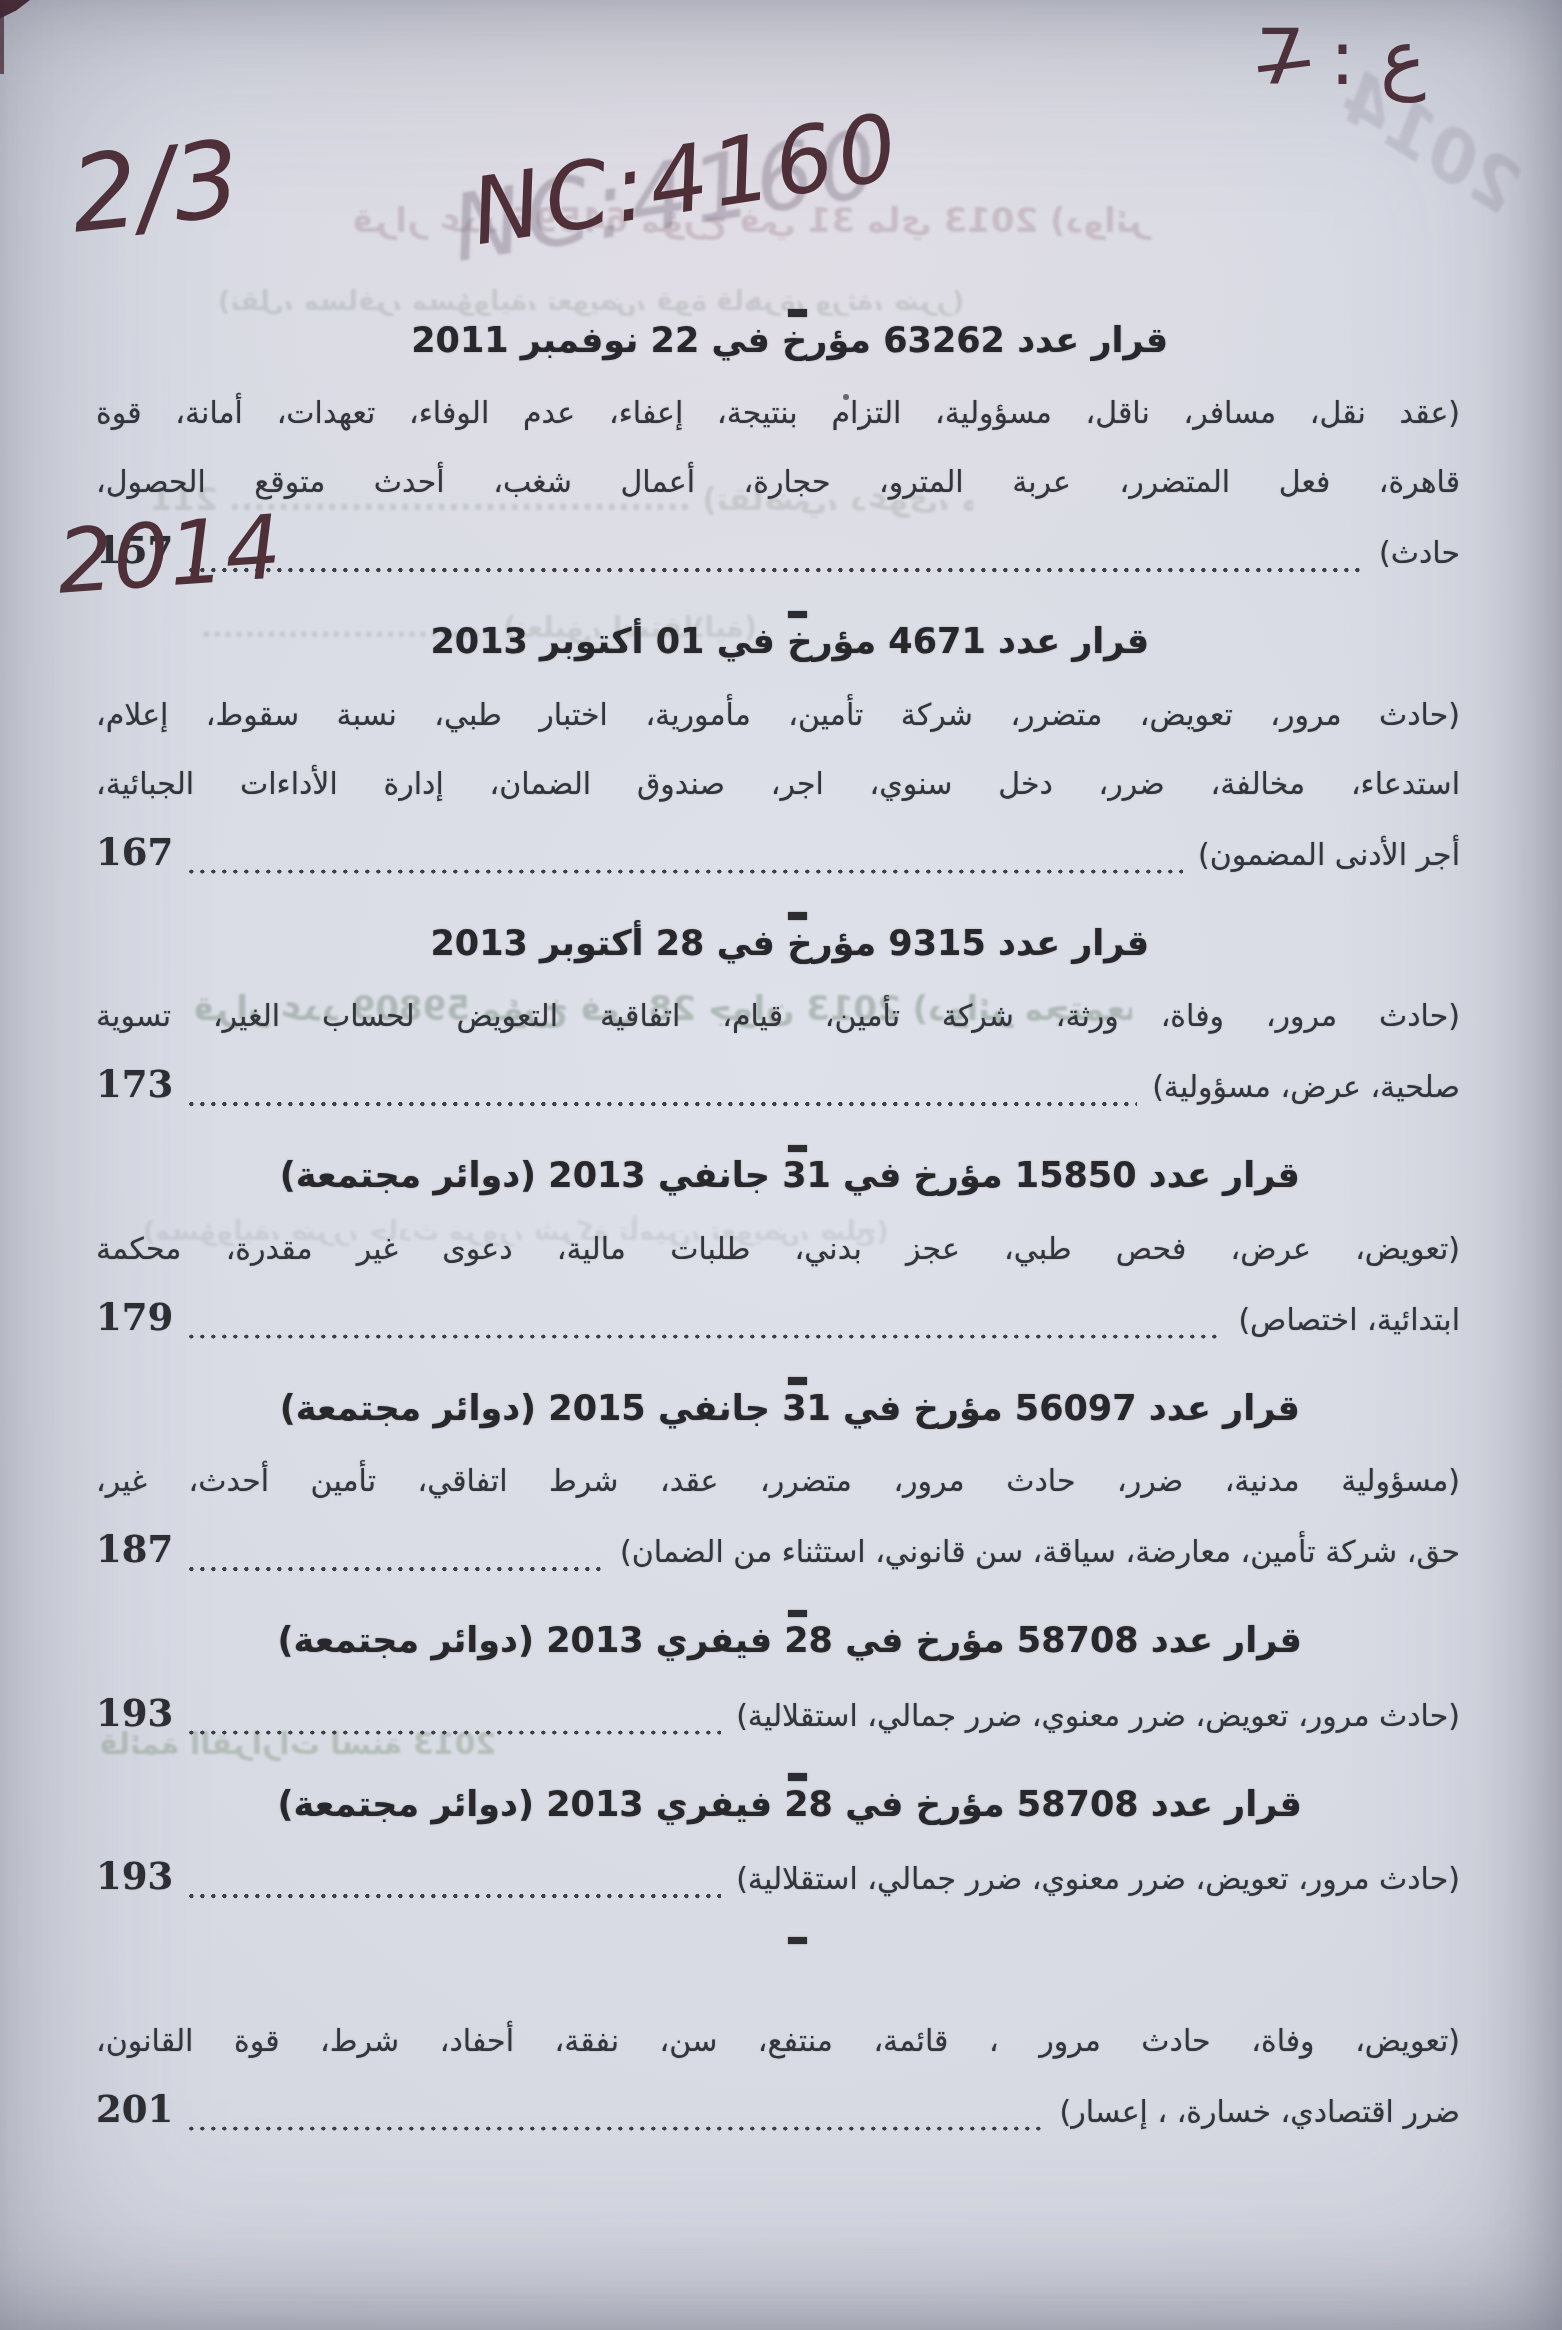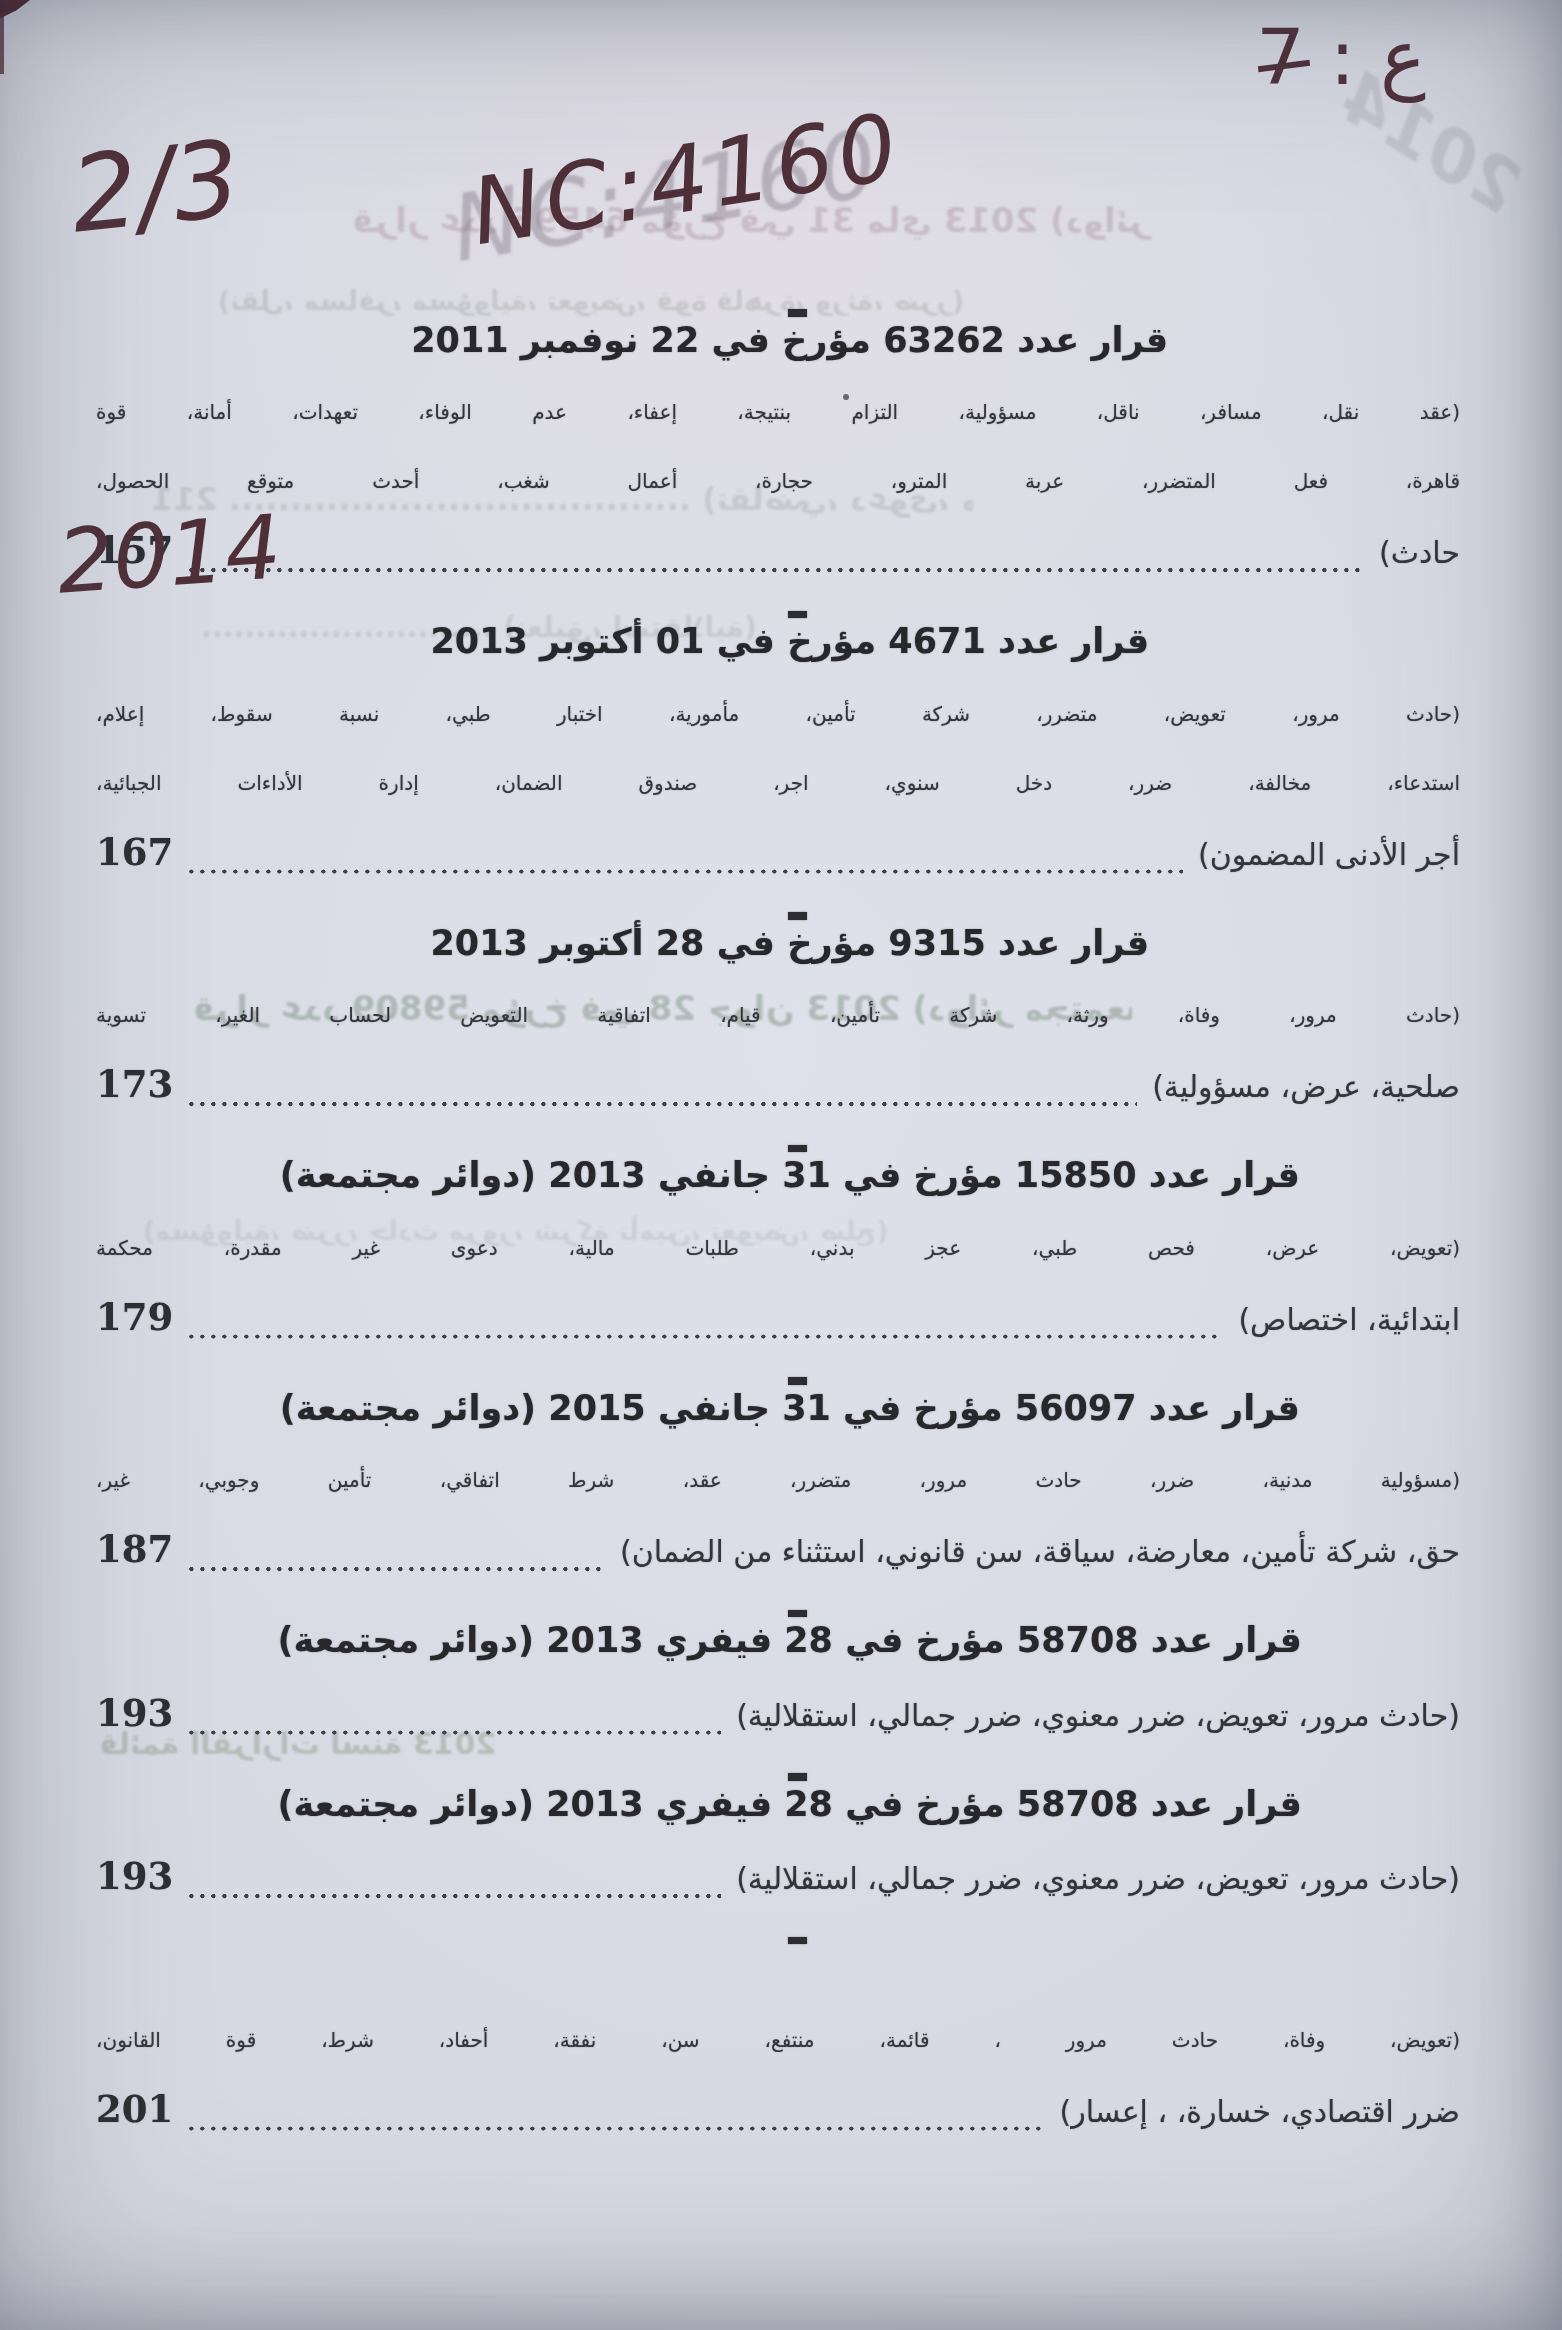"(عقد نقل، مسافر، ناقل، مسؤولية،" .body-line { font-size: 20px -> 30px }
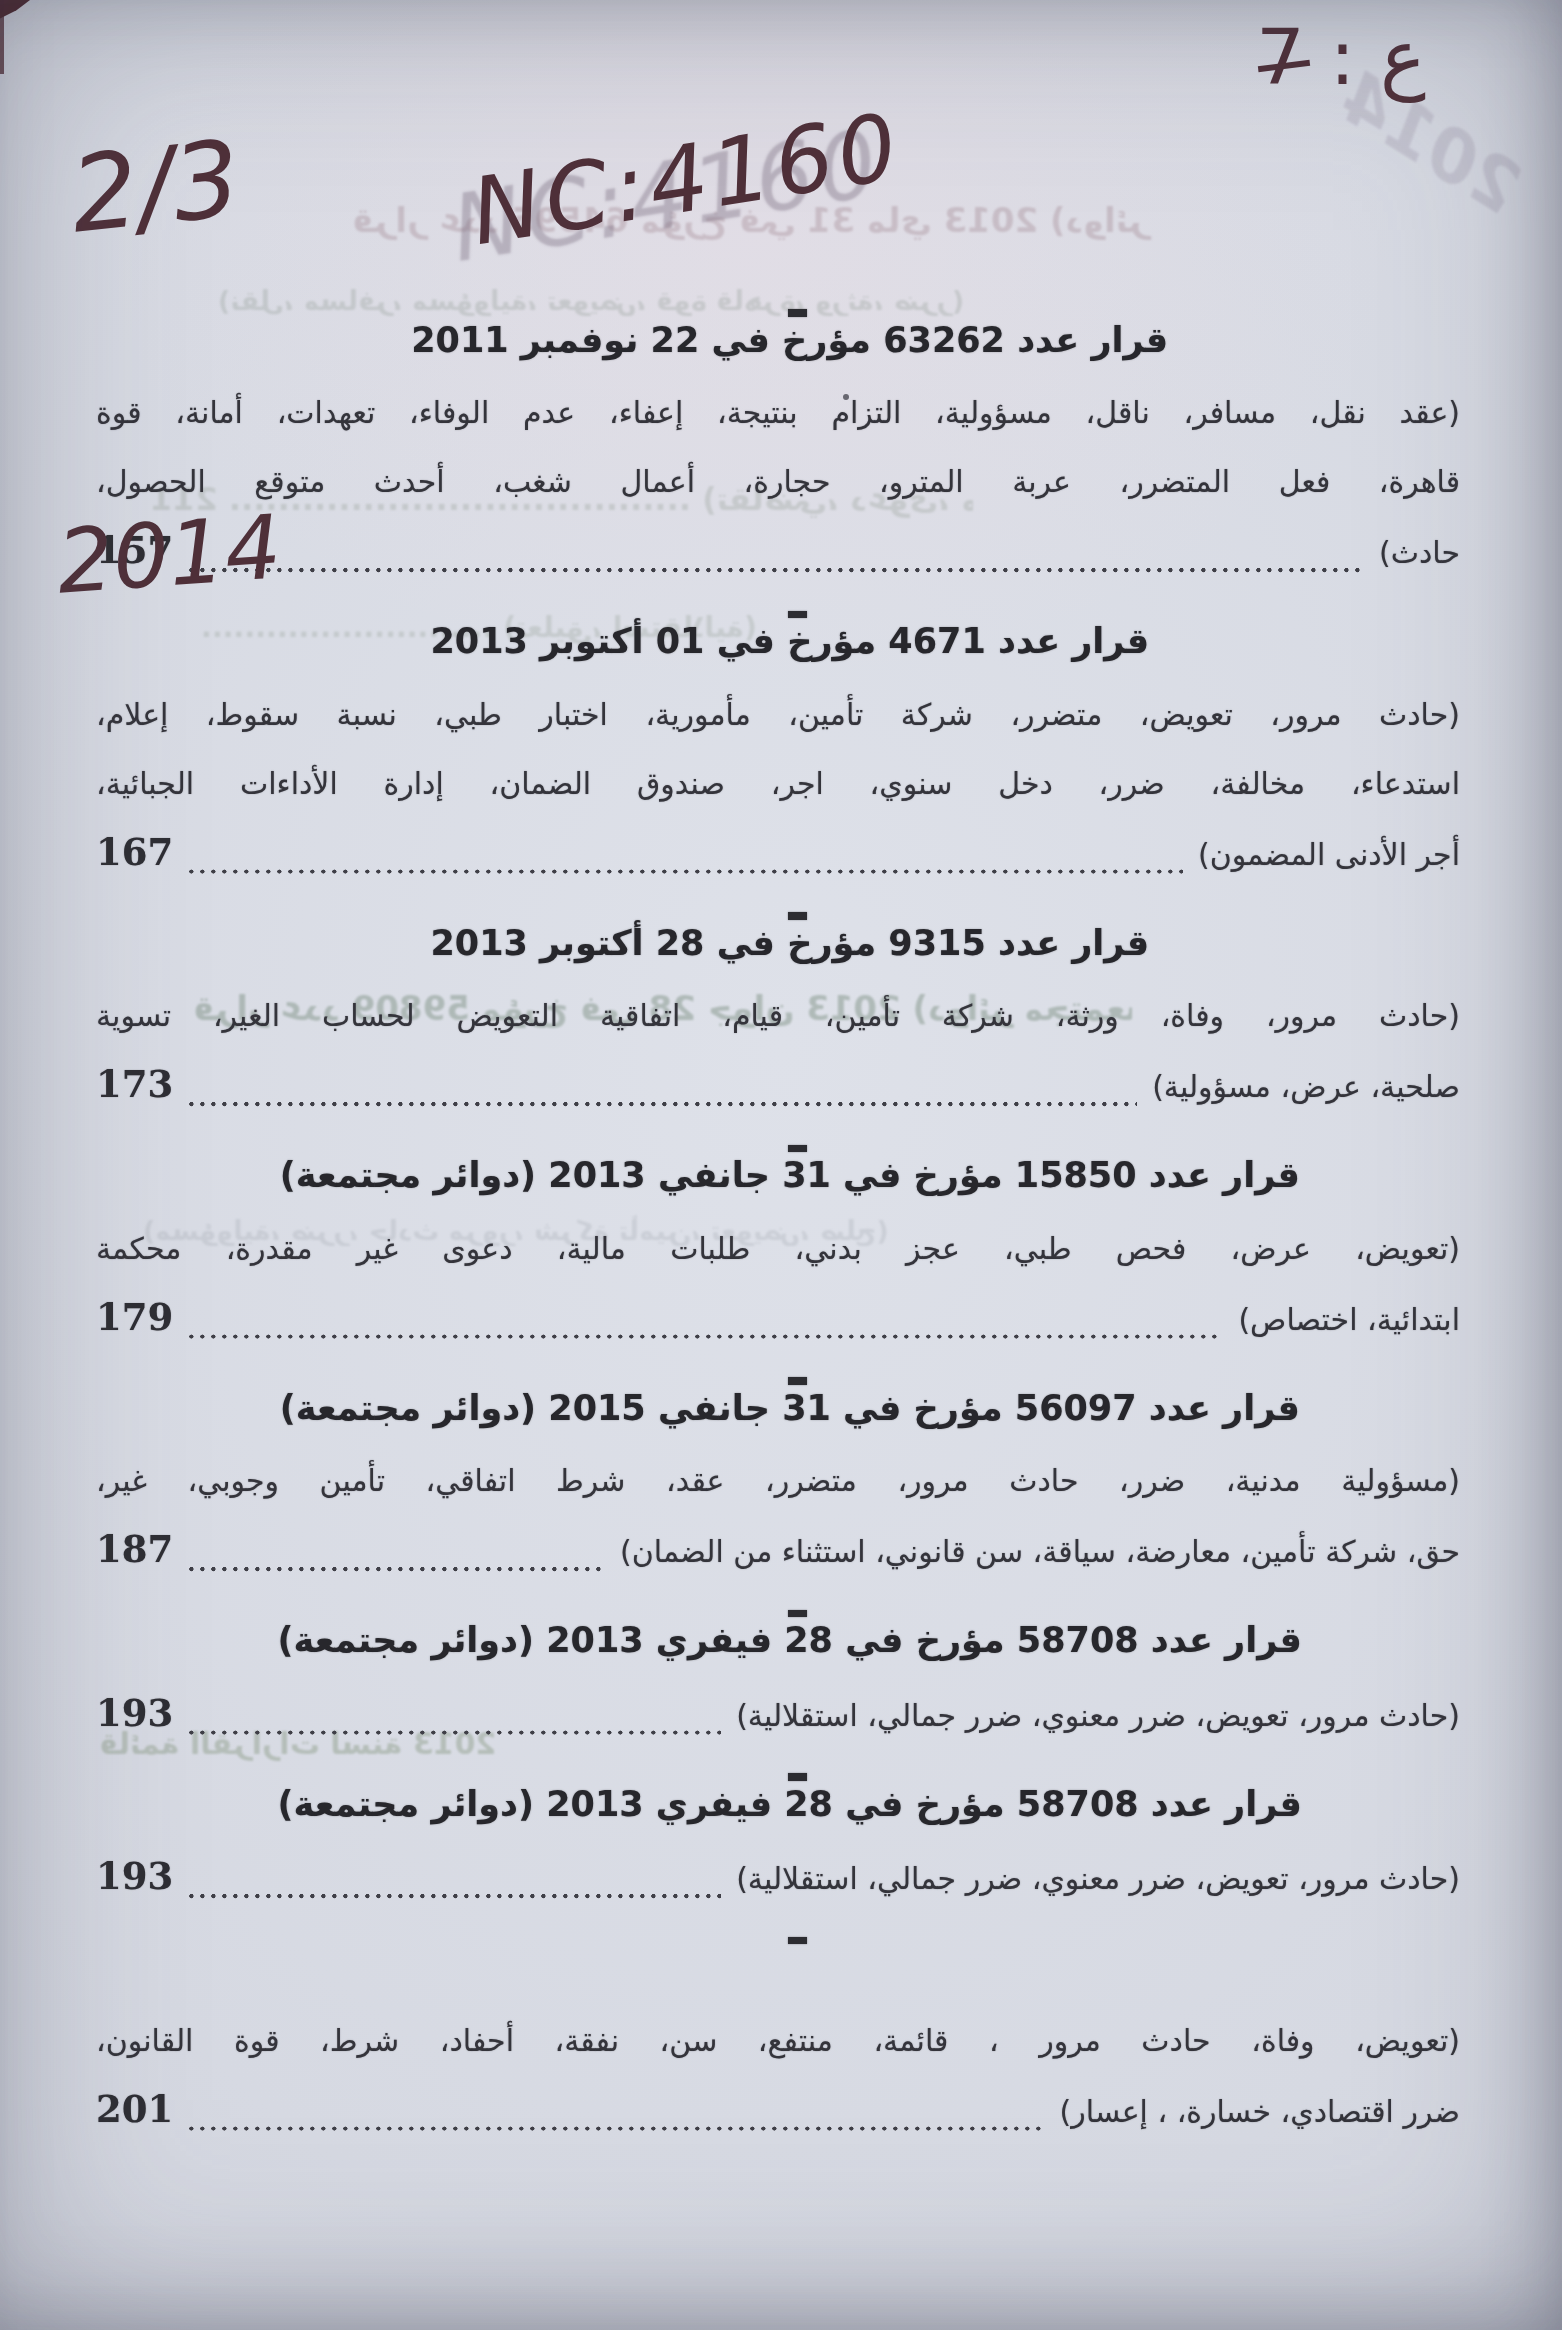"(مسؤولية مدنية، ضرر، حادث مرور،" p.body-line { text: وجوبي -> أحدث }
